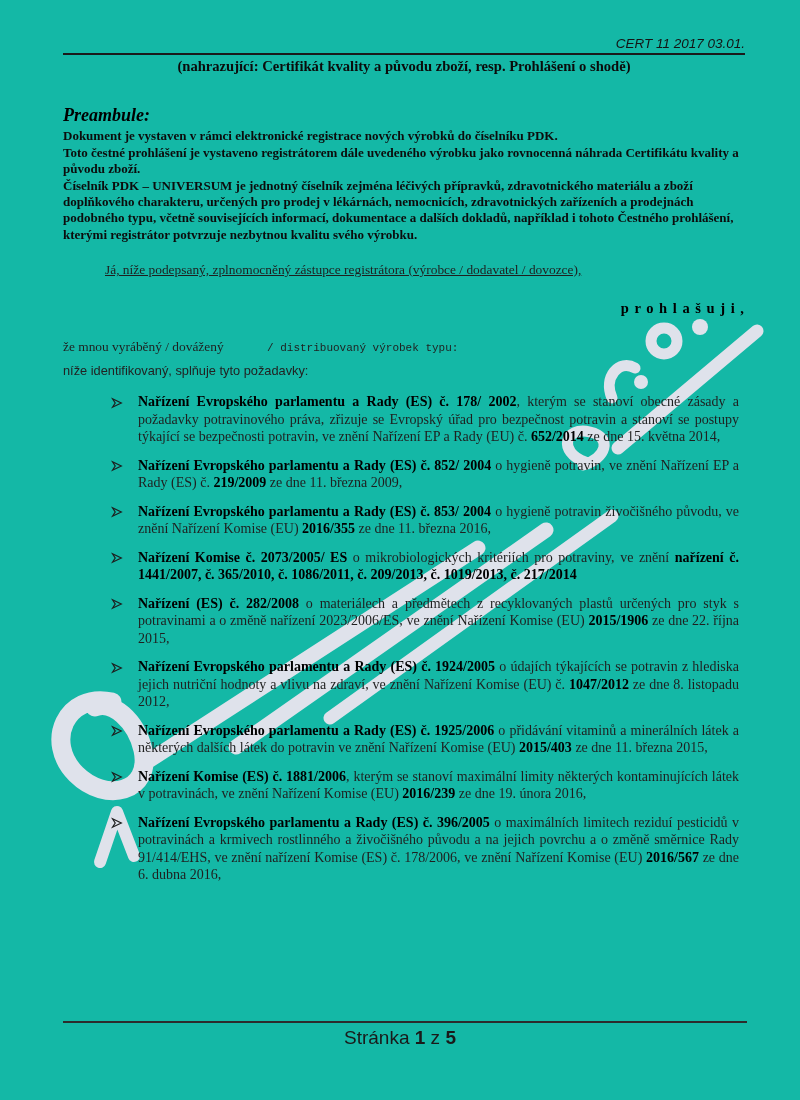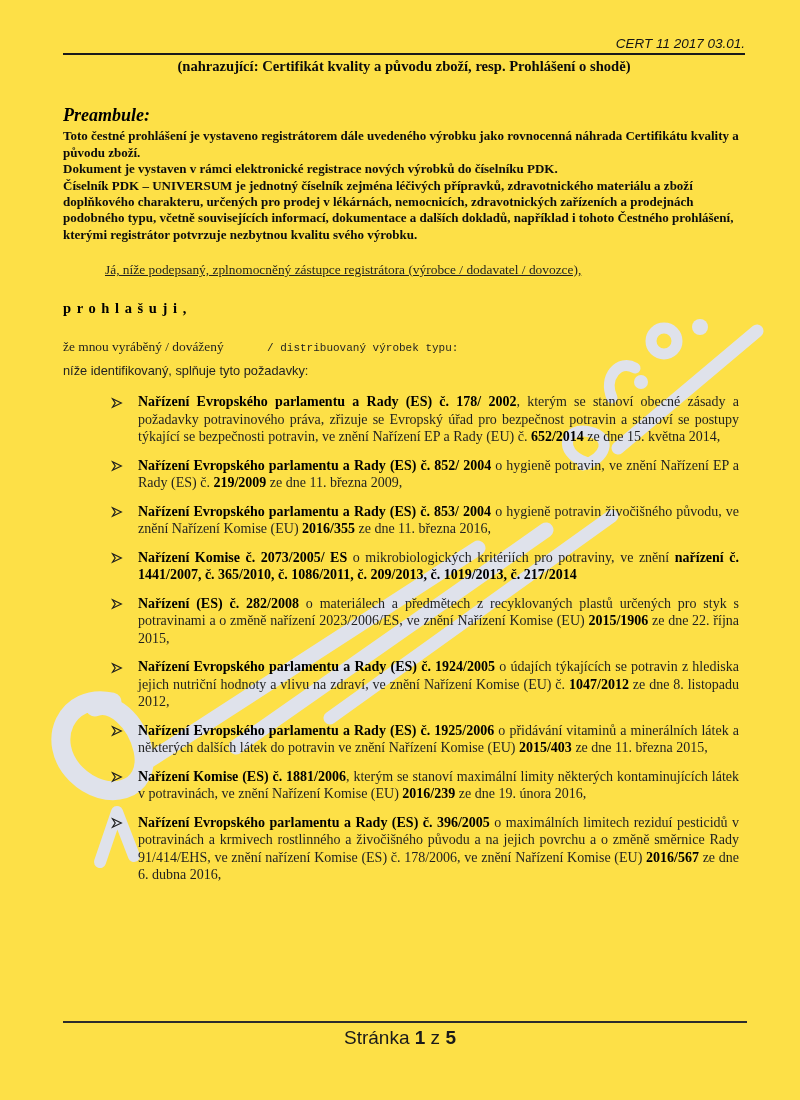"CERT 11 2017 03.01." .page { background: #fde047 -> #14b8a6 }
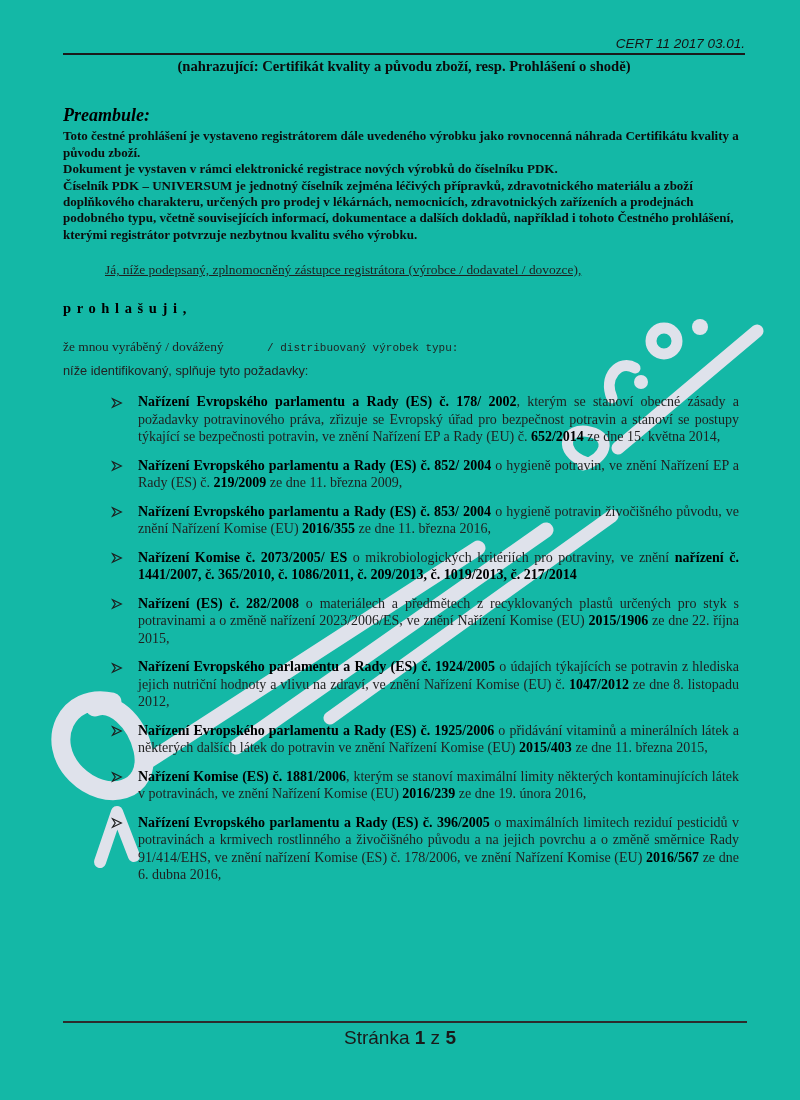"Toto čestné prohlášení je vystaveno" p { order: before "Dokument je vystaven v rámci" -> after "Dokument je vystaven v rámci" }
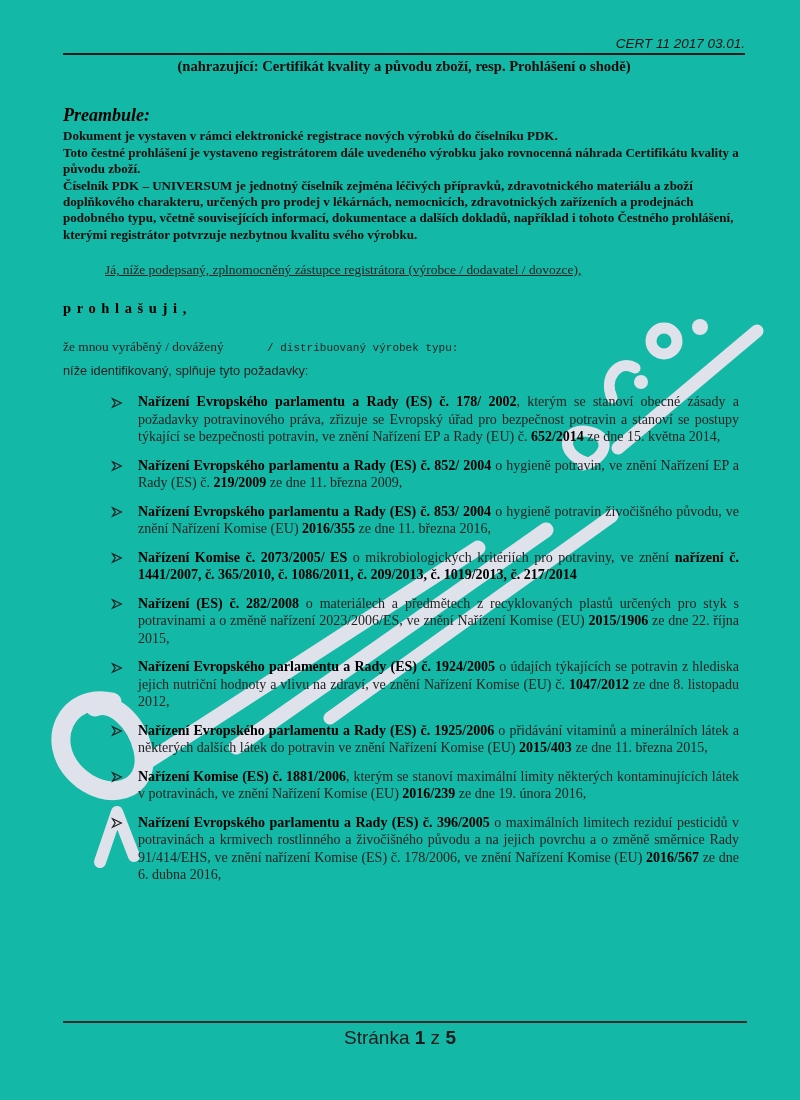"p r o h l" .decl-verb { text-align: left -> right }
